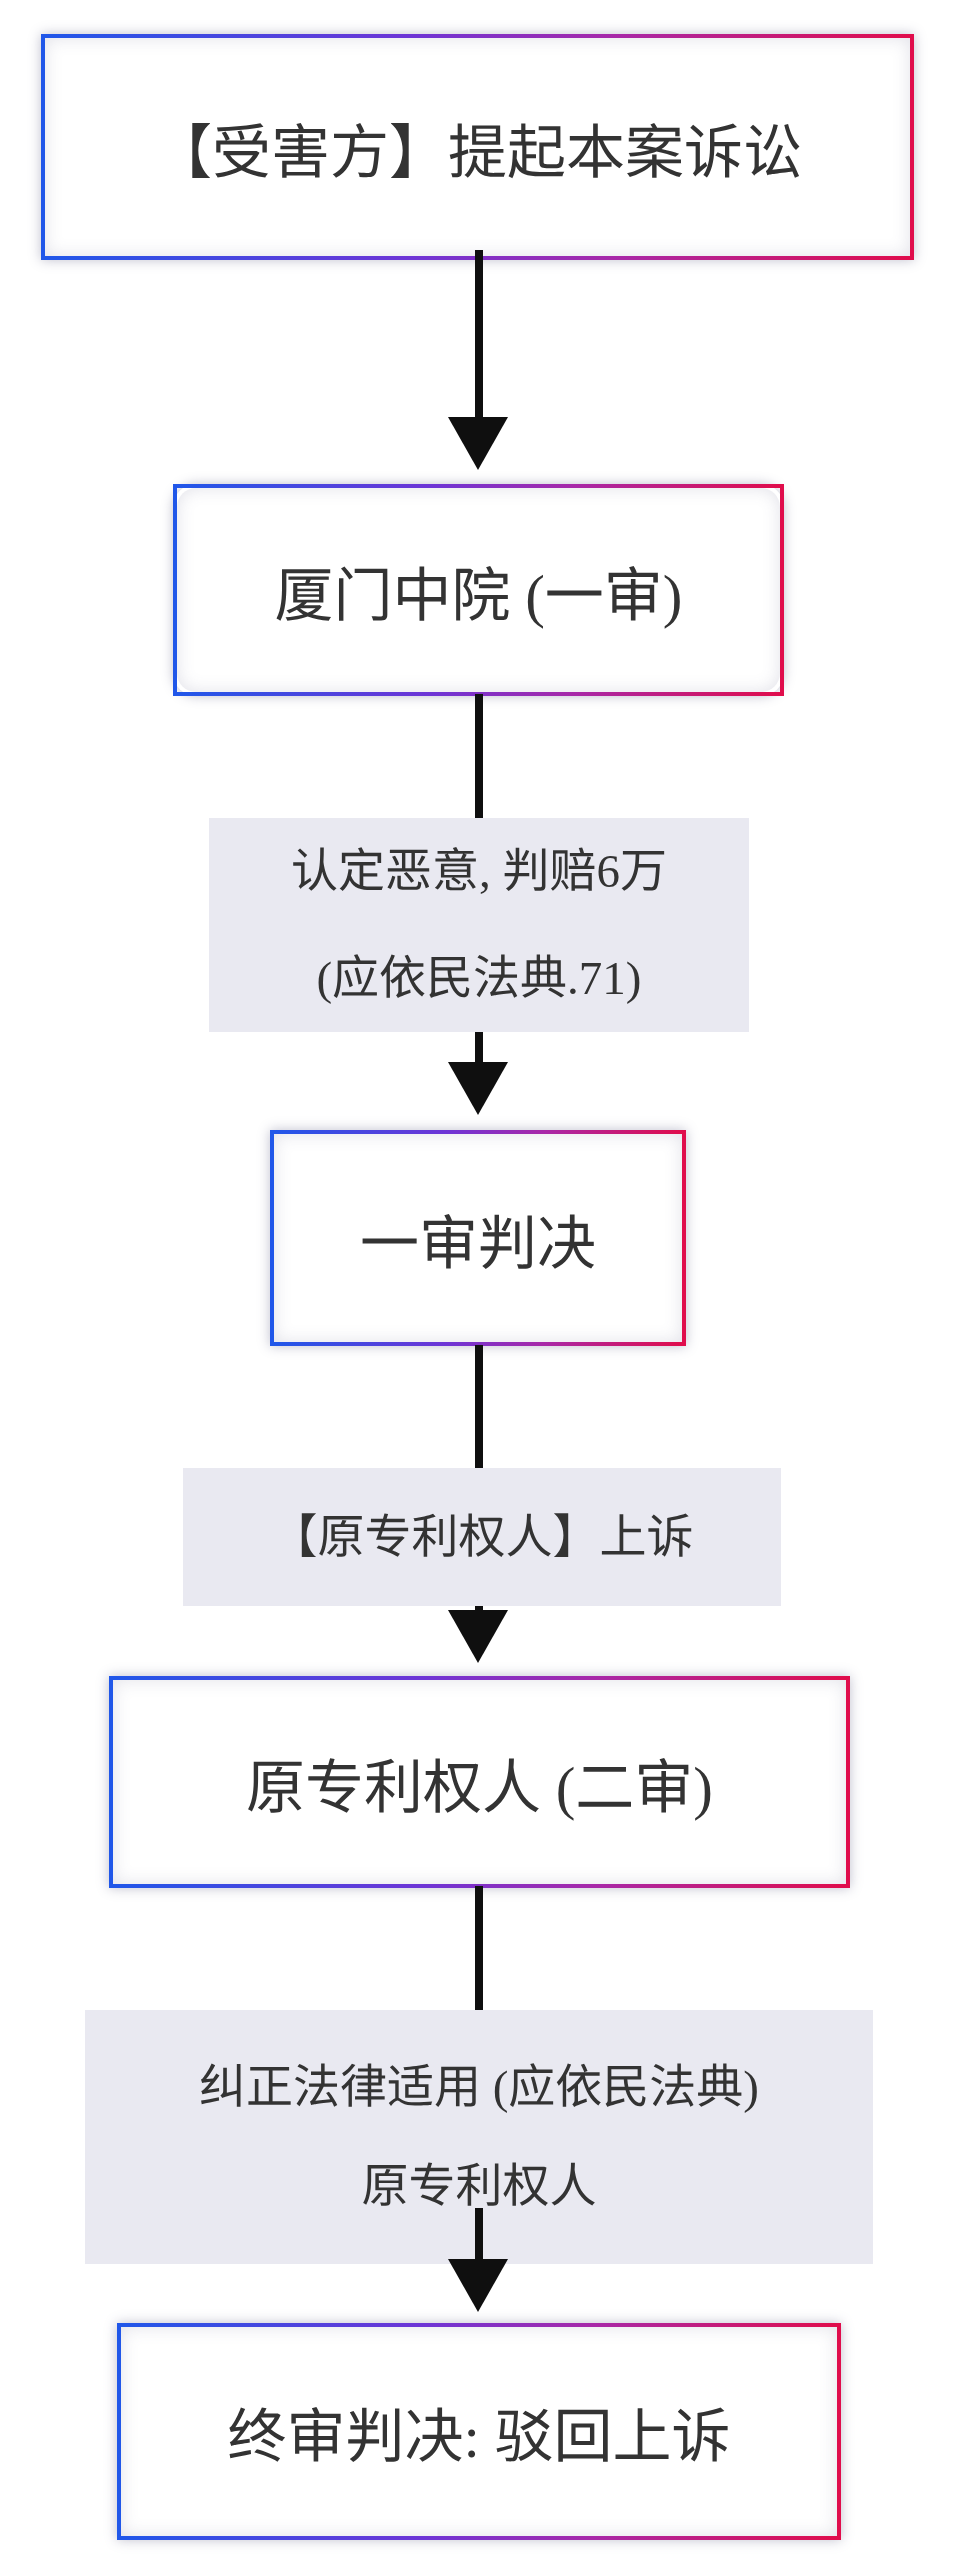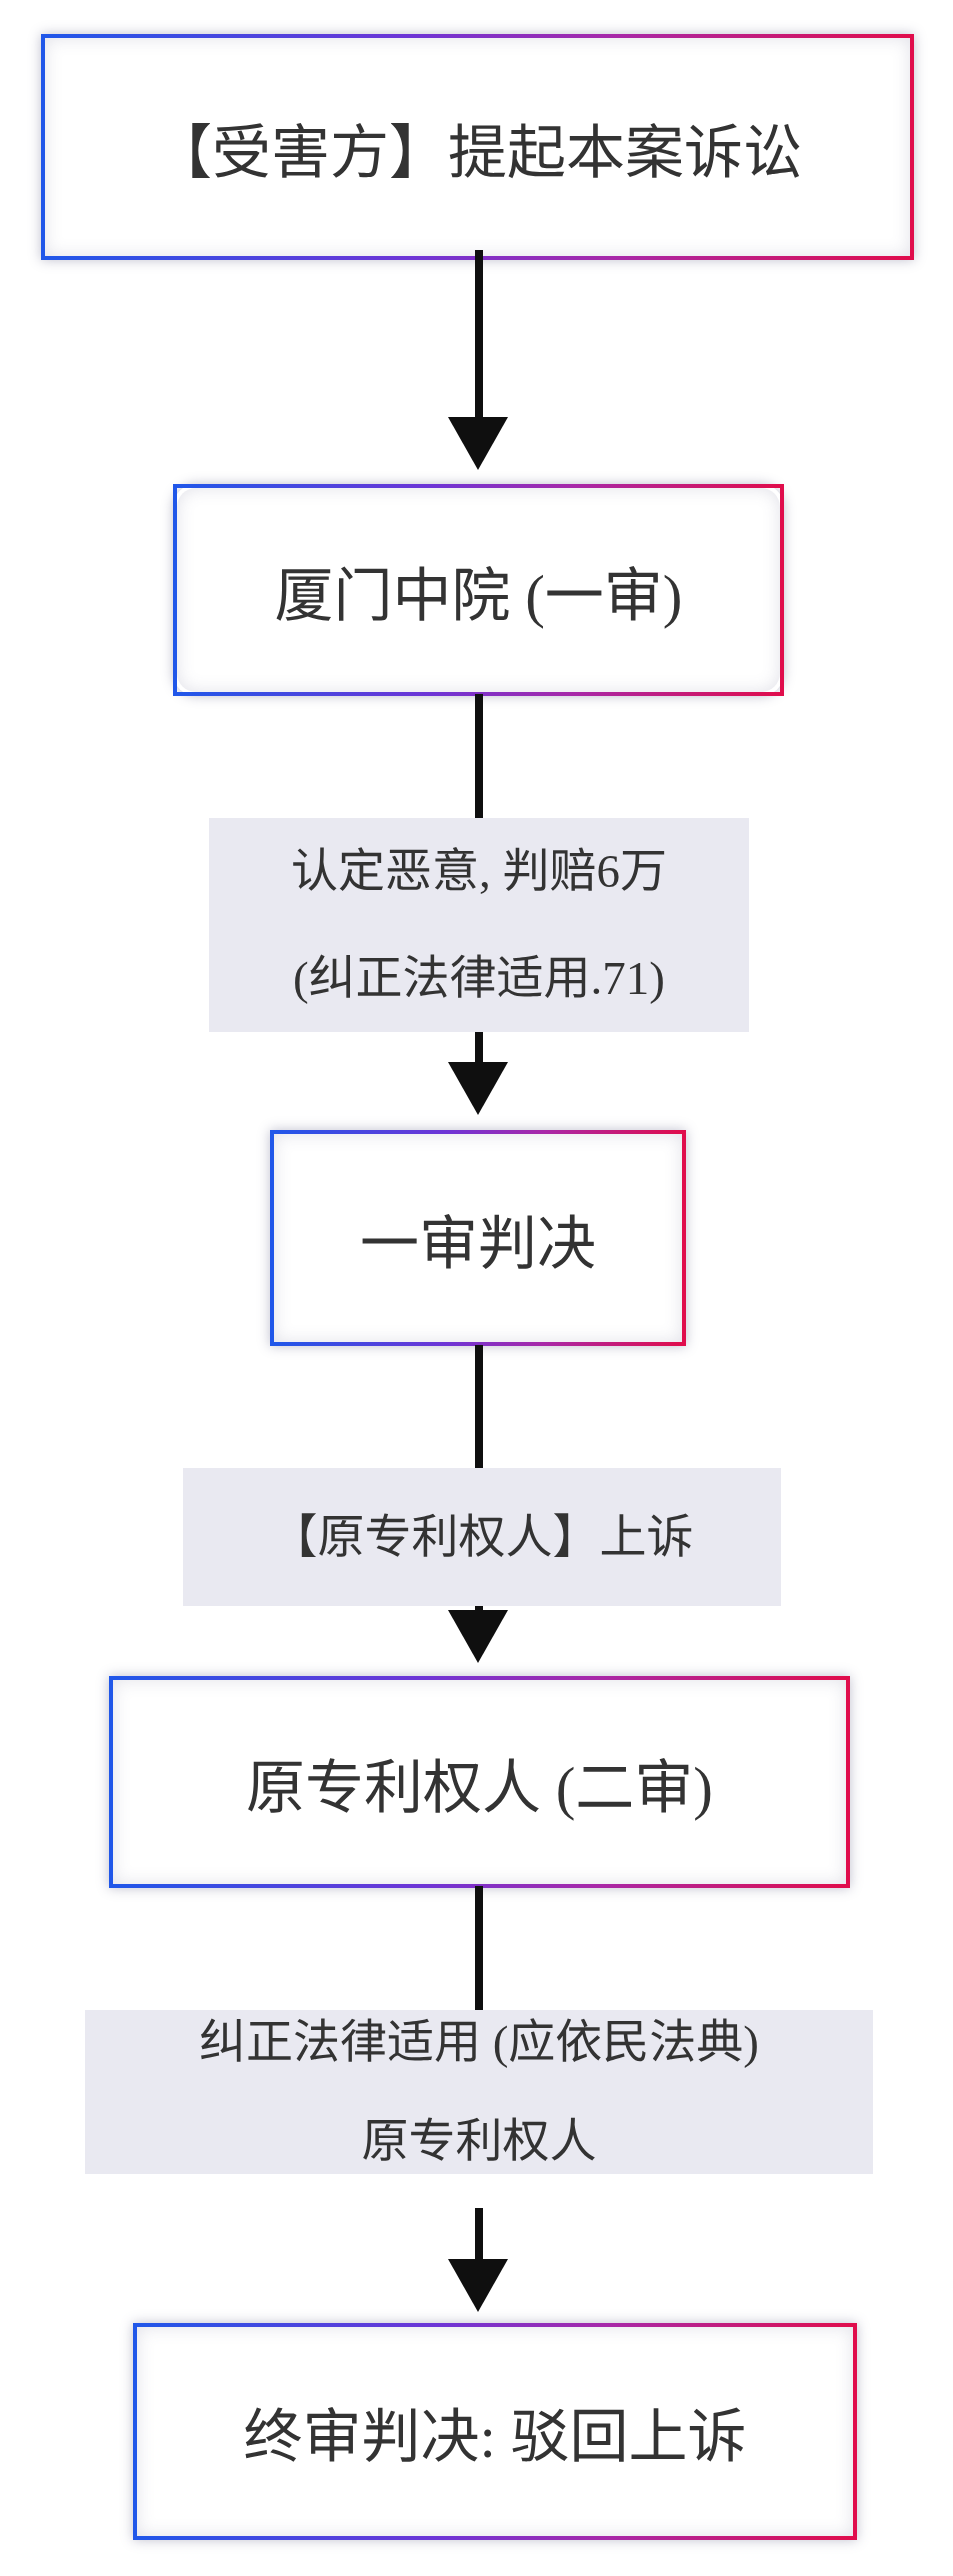"(纠正法律适用.71)" span { text: 纠正法律适用.71 -> 应依民法典.71 }
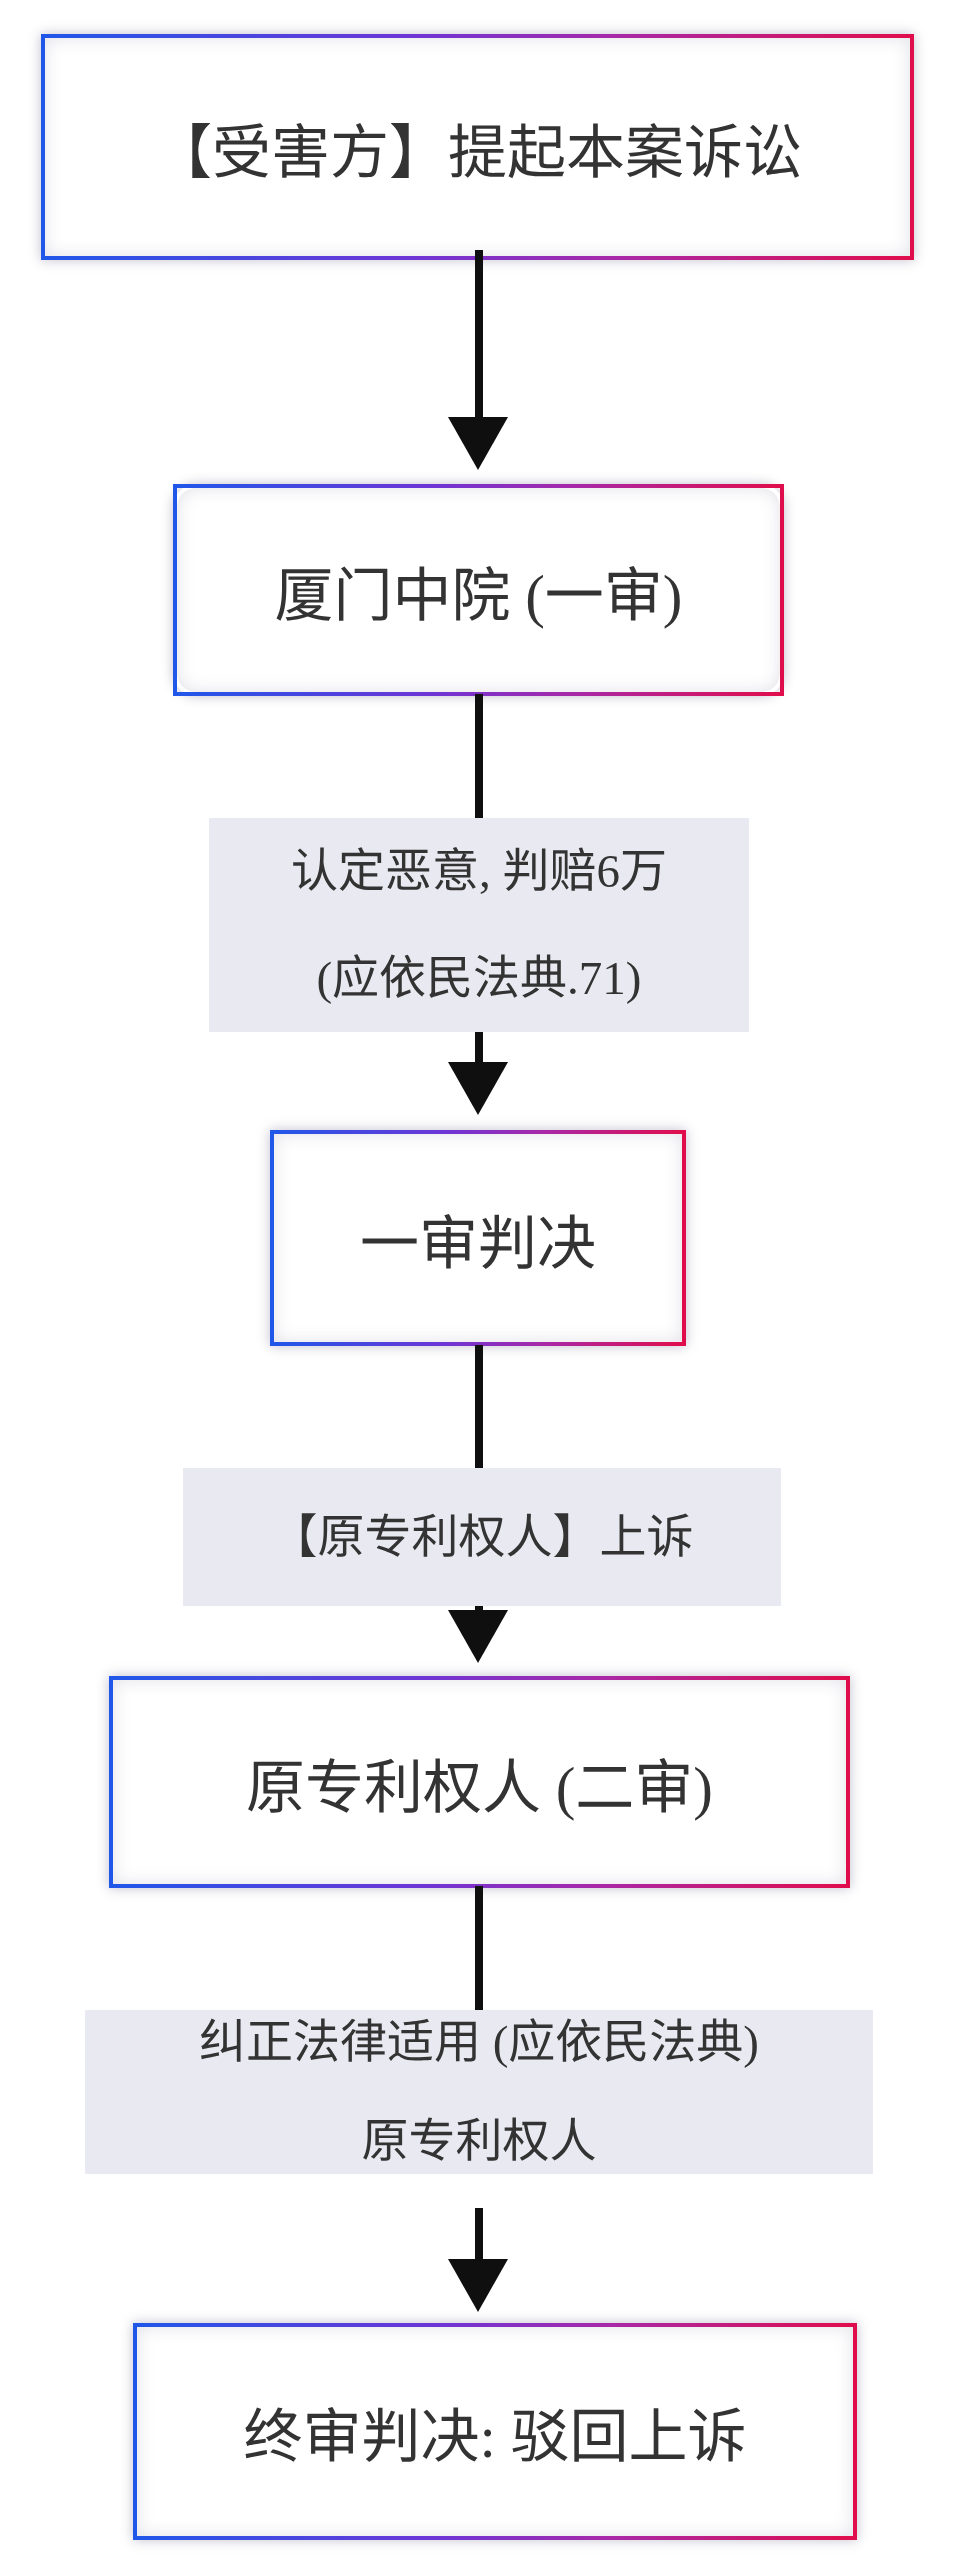"纠正法律适用 (应依民法典)" .el-3 { height: 164px -> 254px }
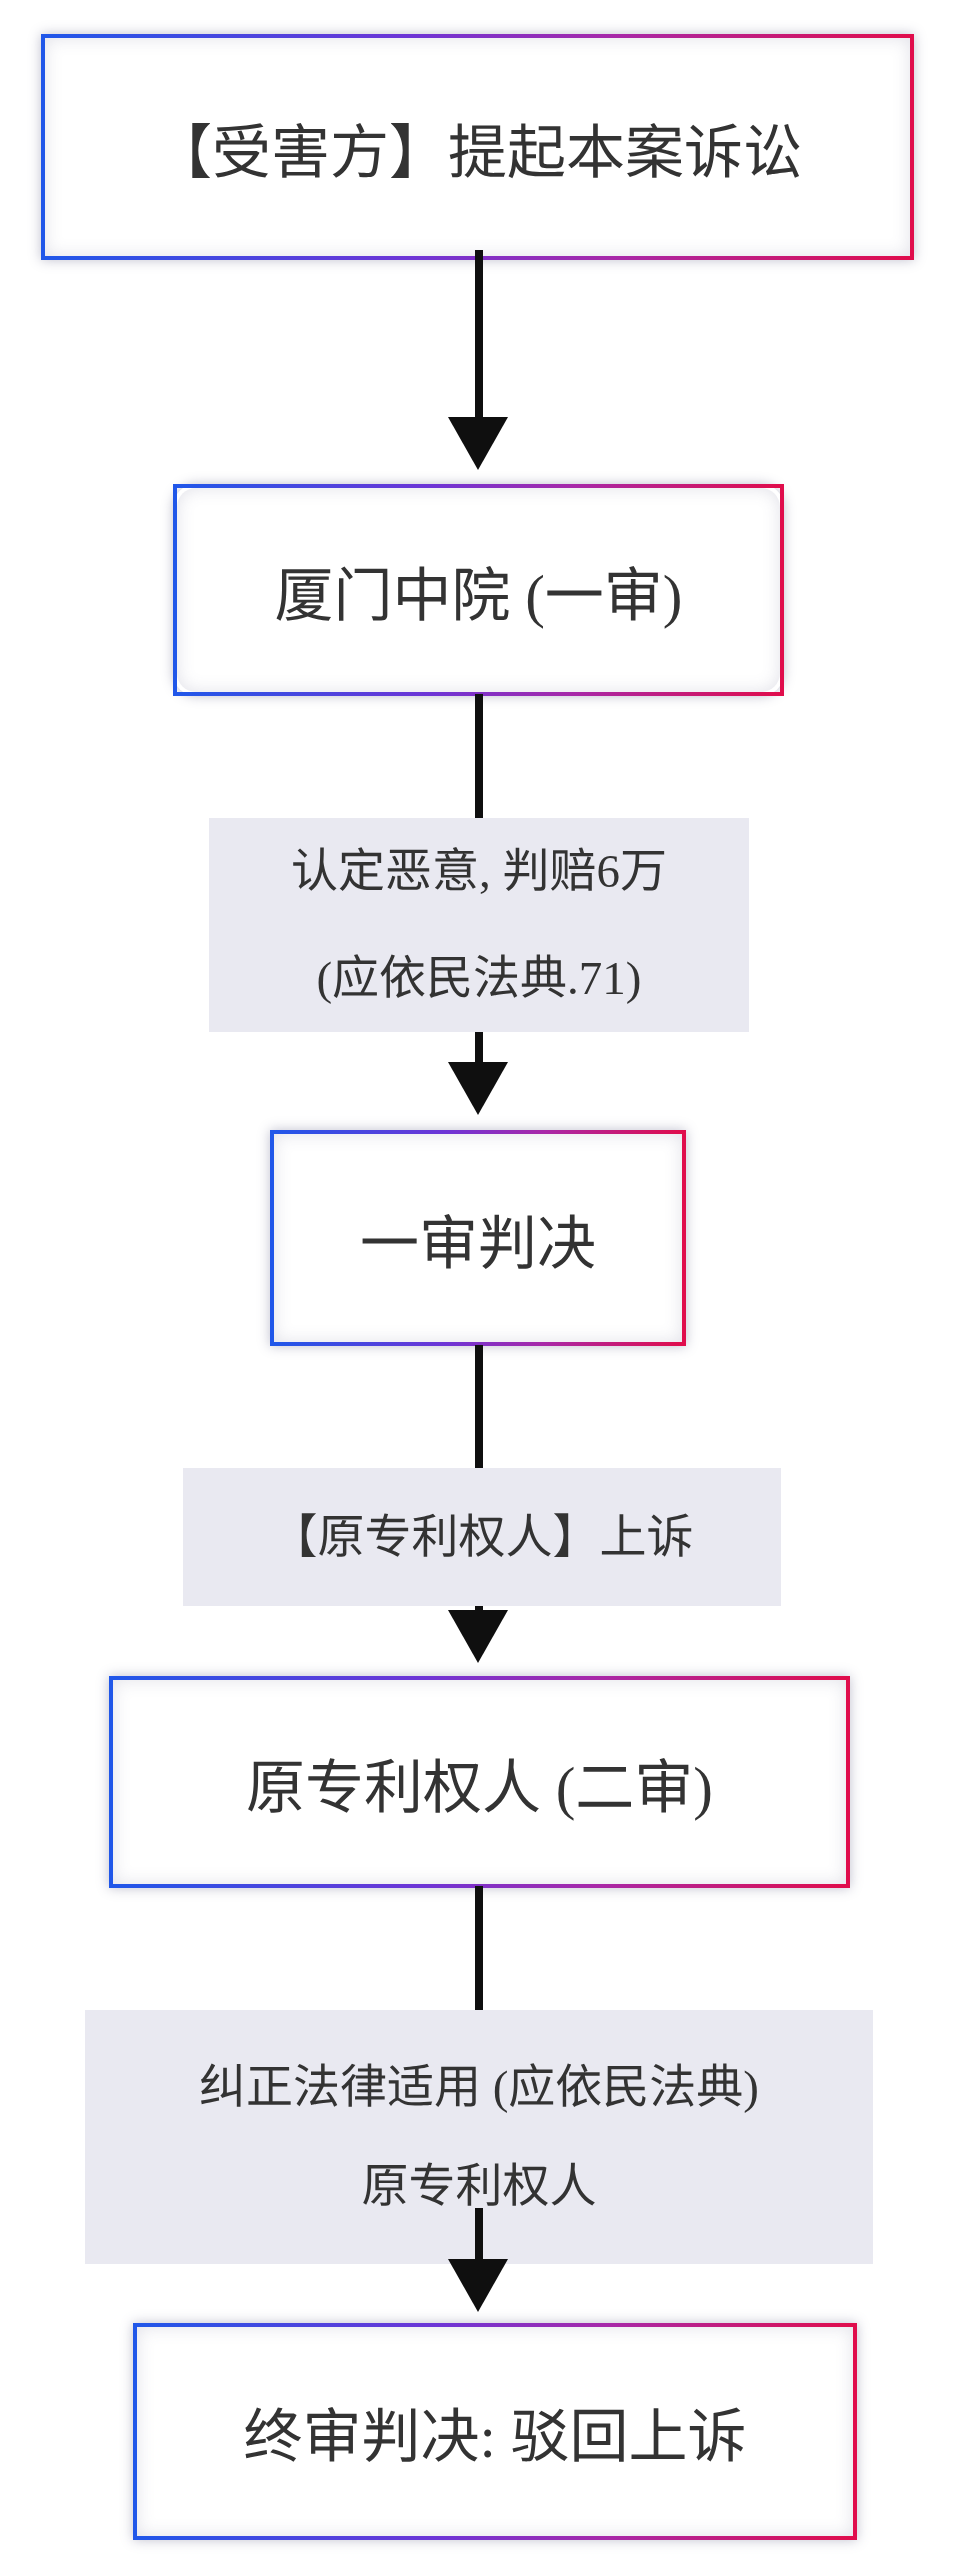"终审判决: 驳回上诉" .n-5 { left: 133px -> 117px }
